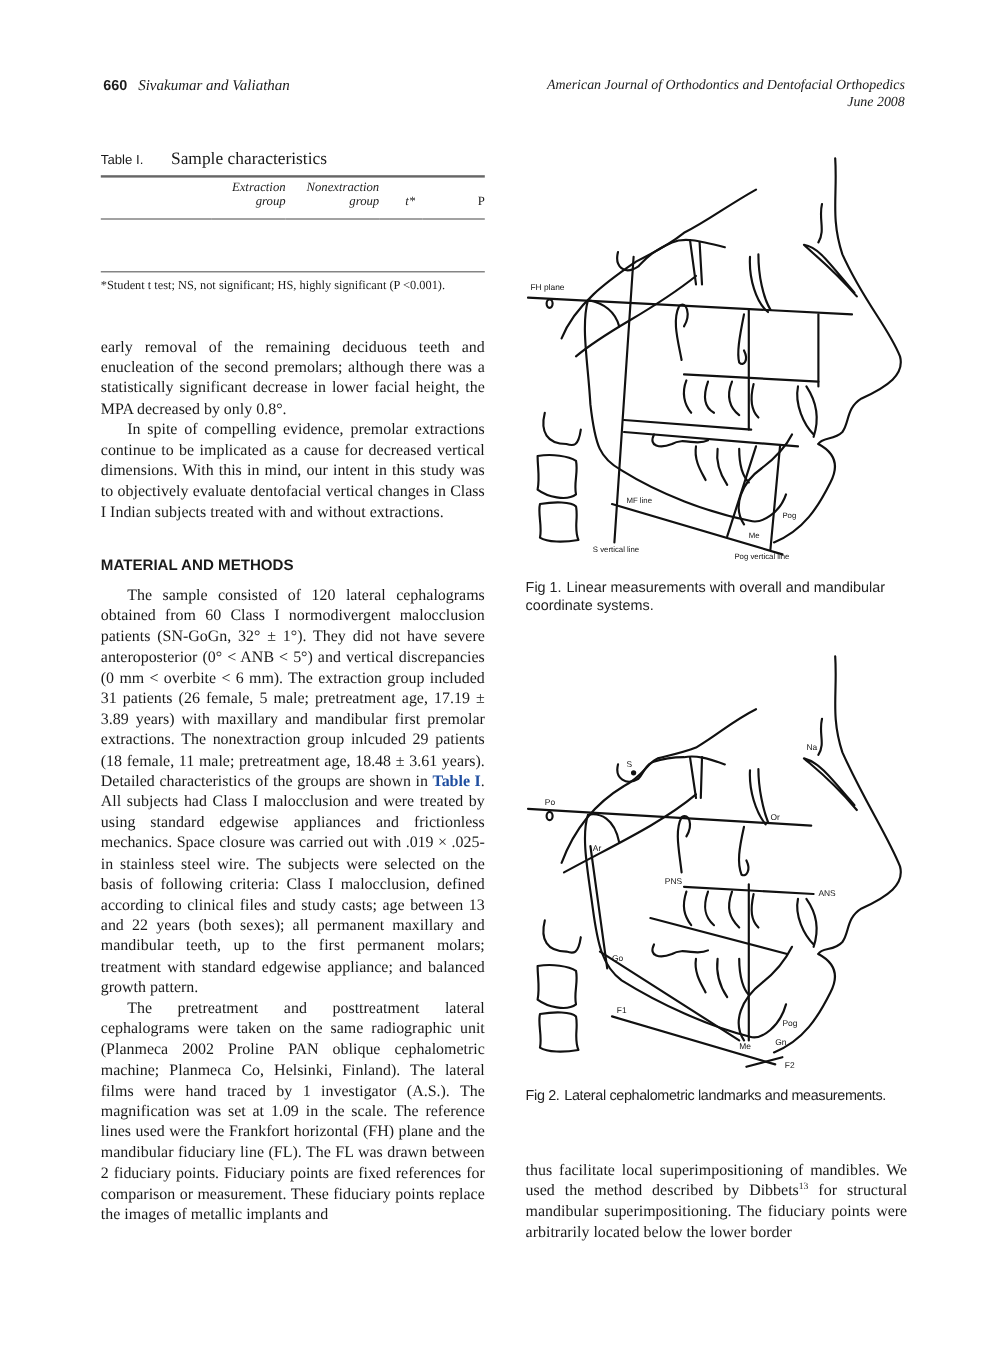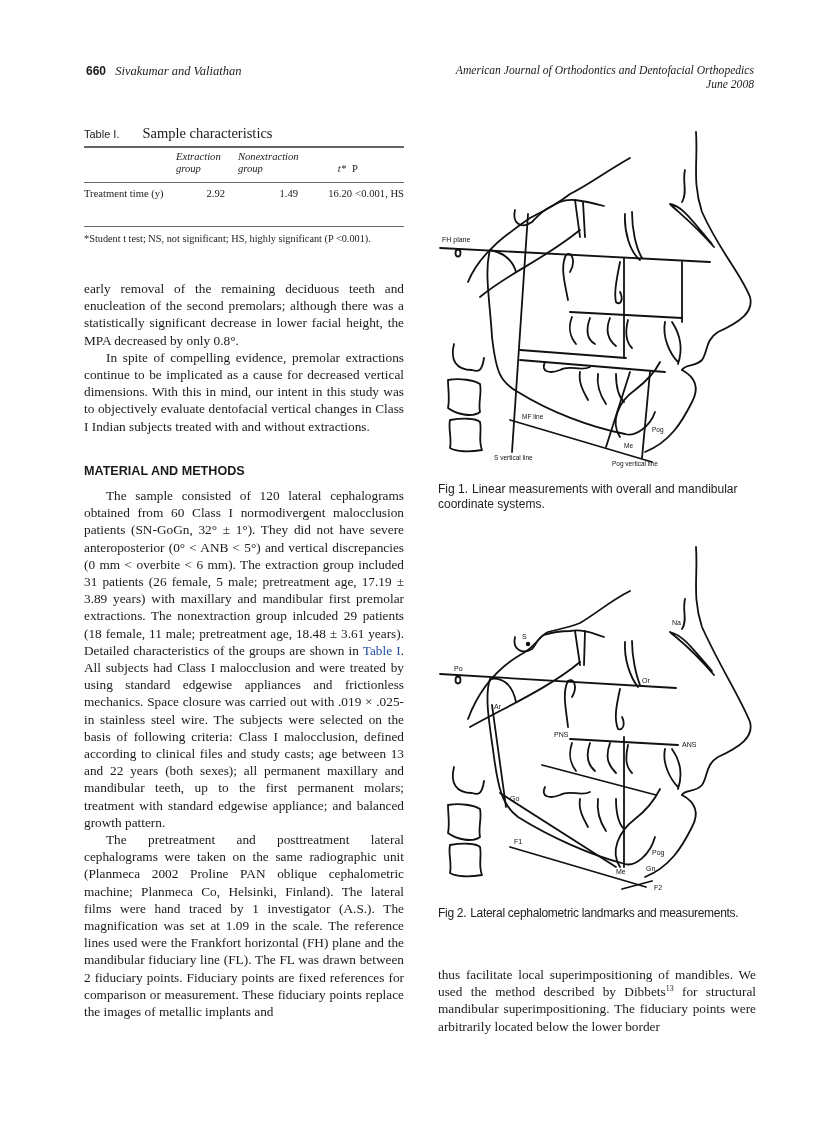"Extraction" table.data th { text-align: left -> right }
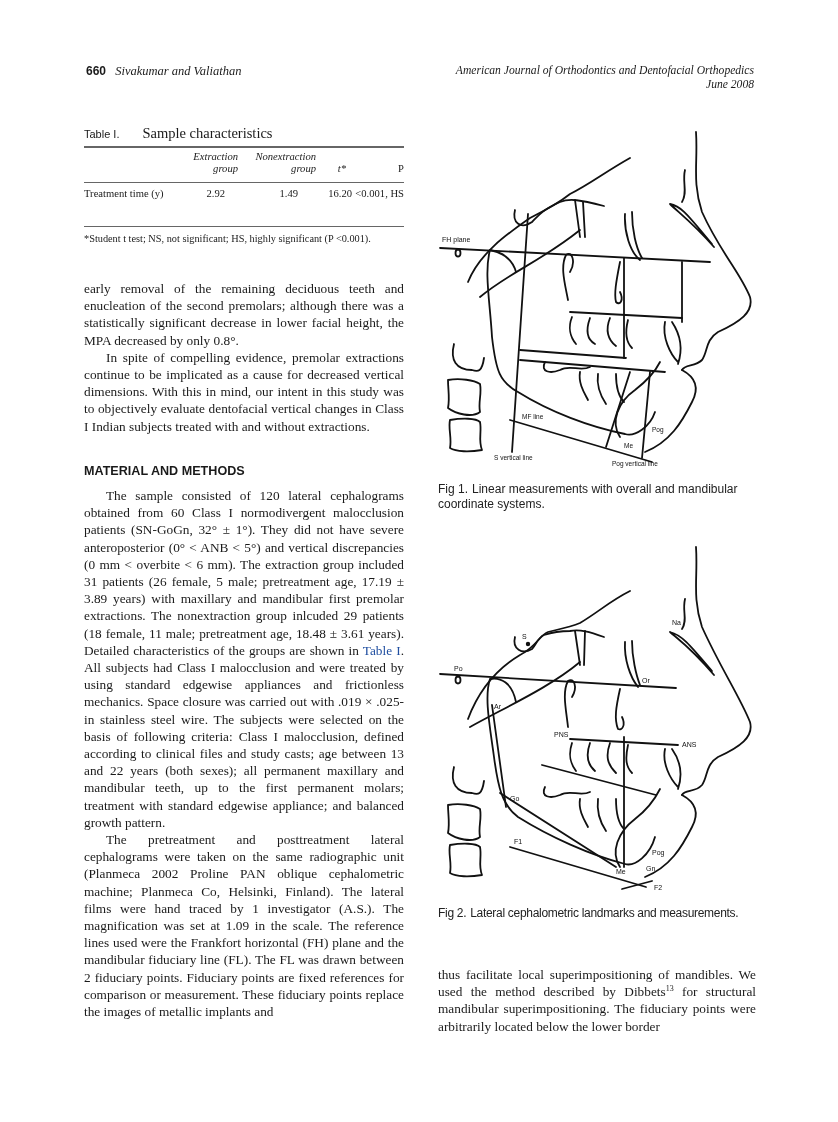"Treatment time (y)" tr { html: <tr> <td>Treatment time (y)</td> <td>2.92</td> <td>1.49</td> <td>16.20</td> <td>&lt;0.001, HS</td> </tr> -> none }
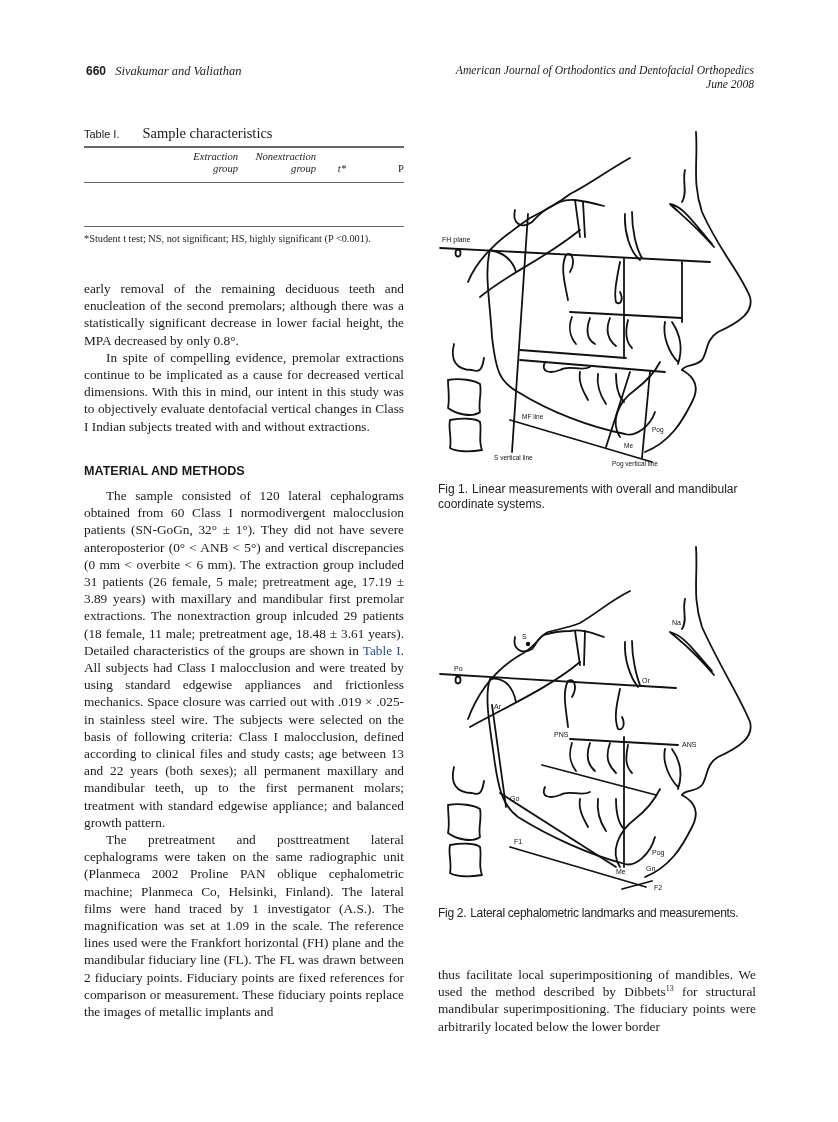"Table I" .link { font-weight: none -> bold }
